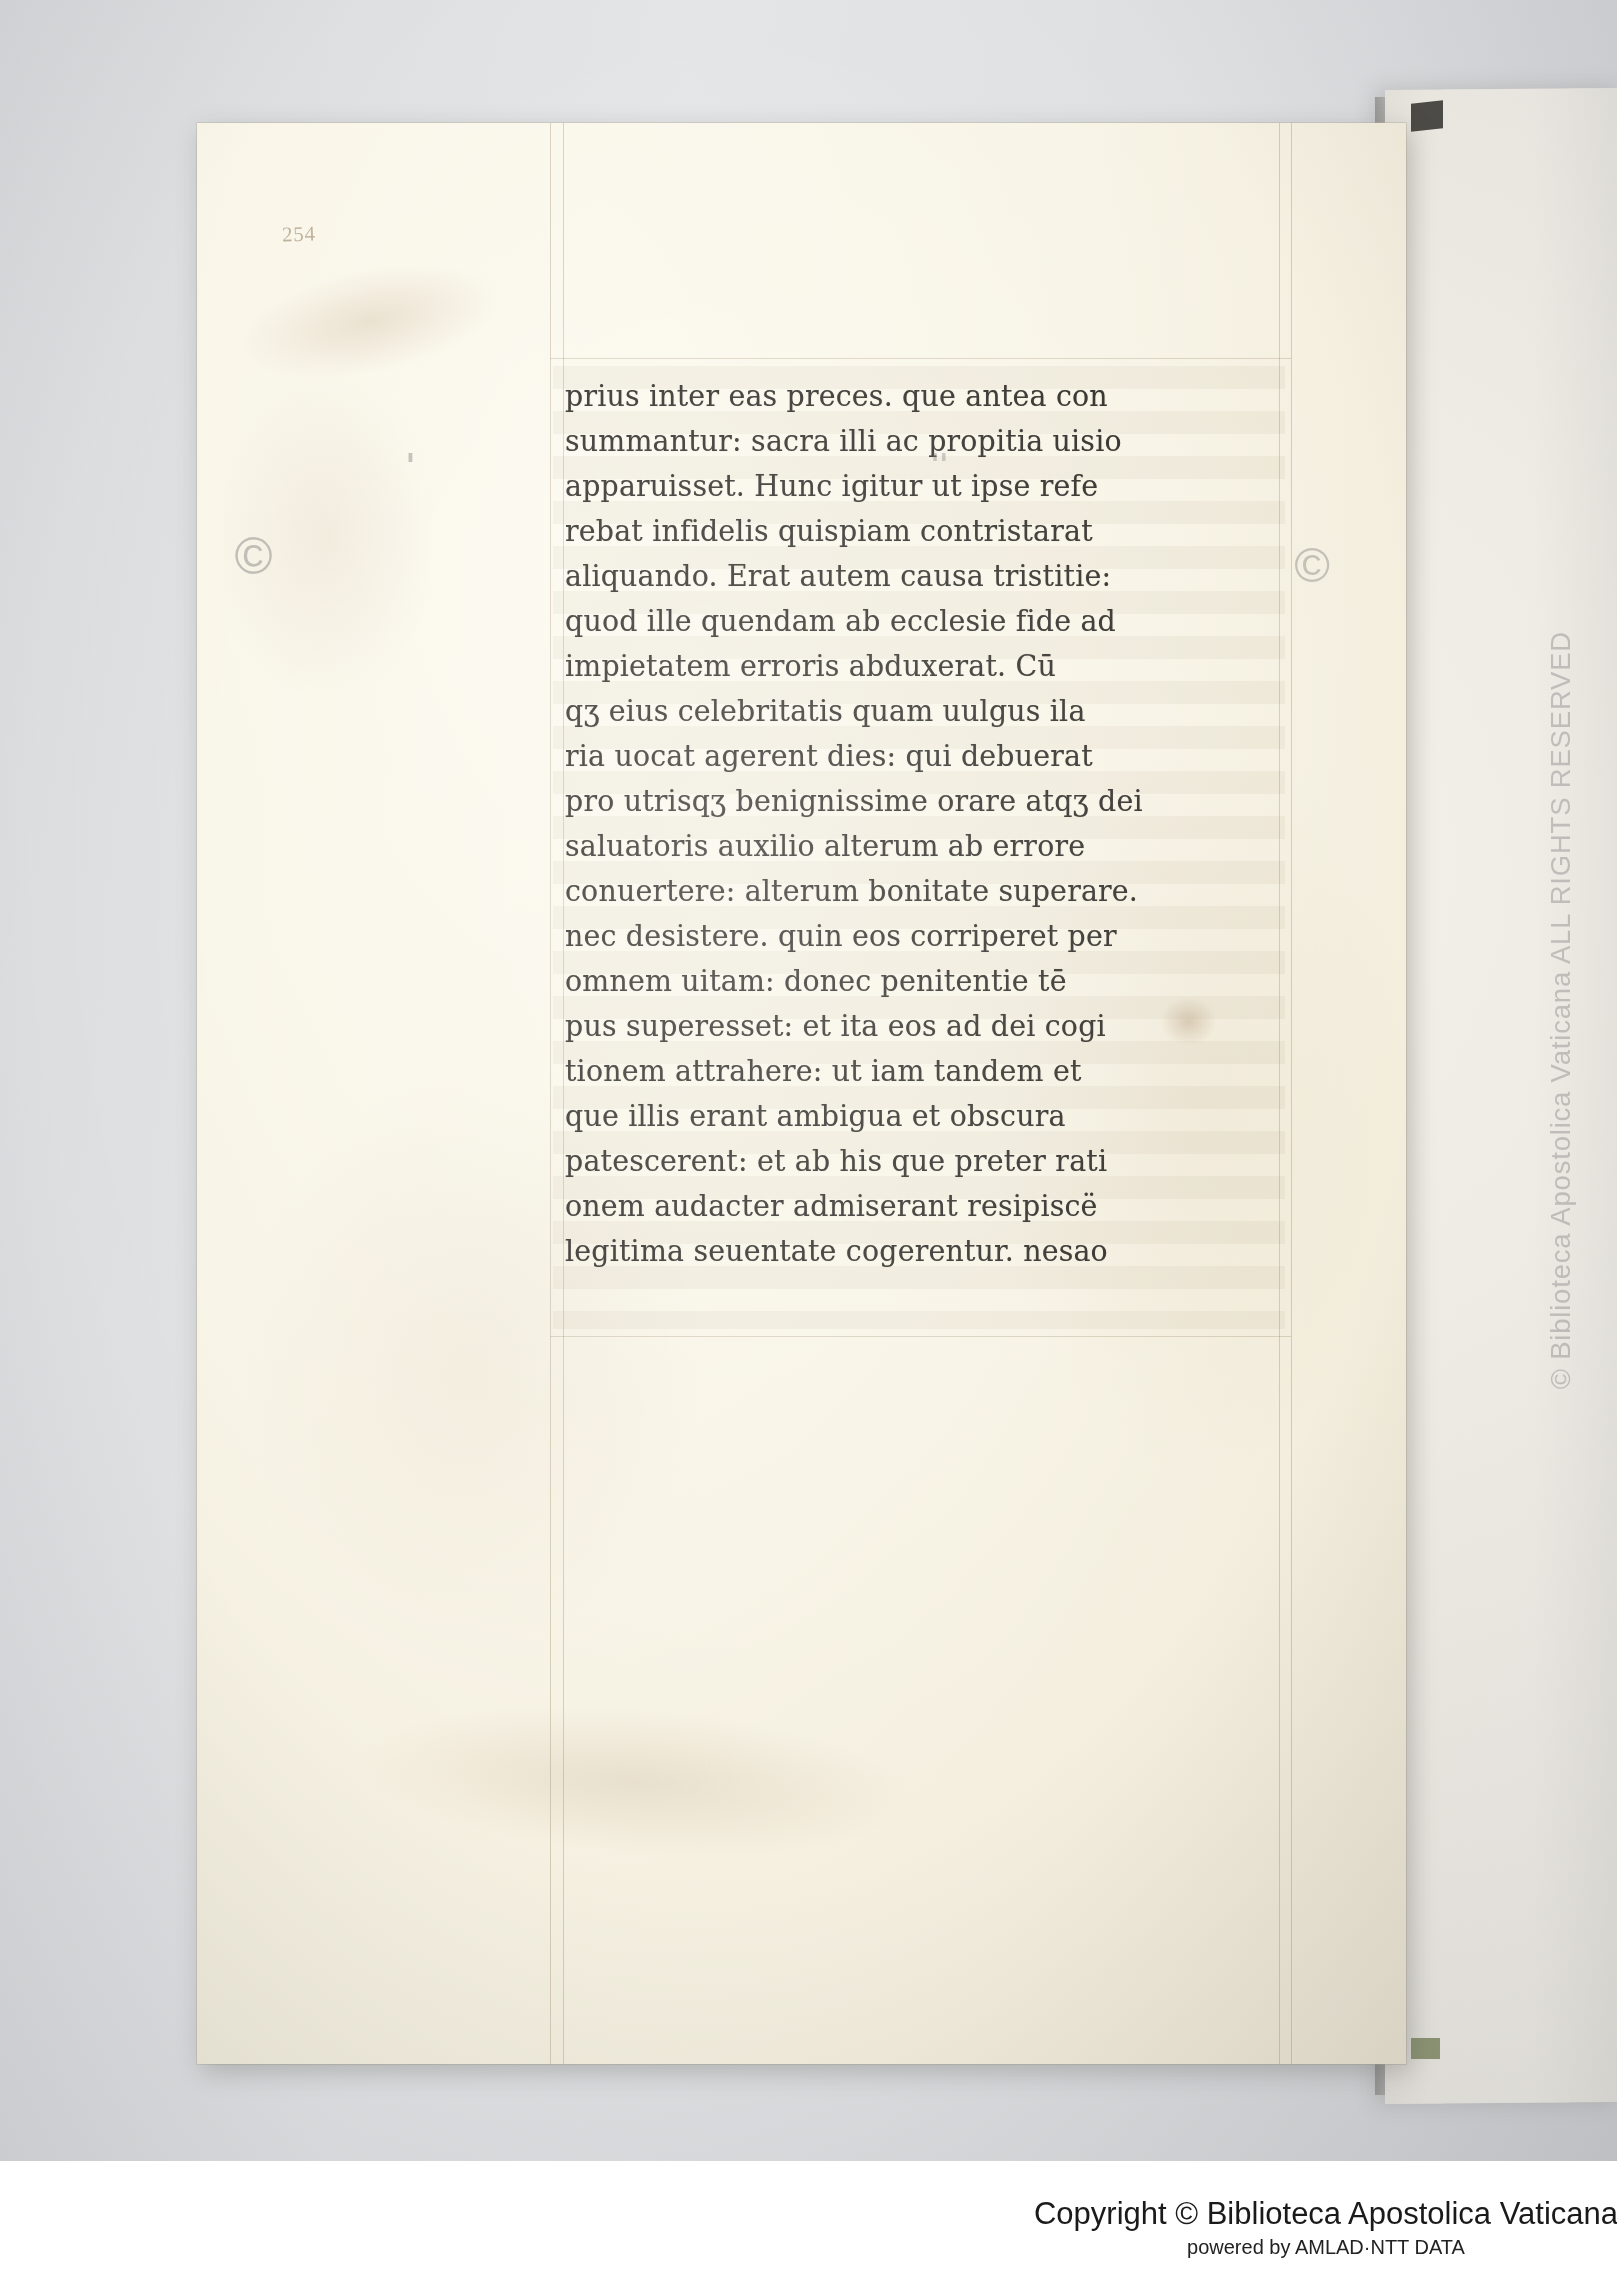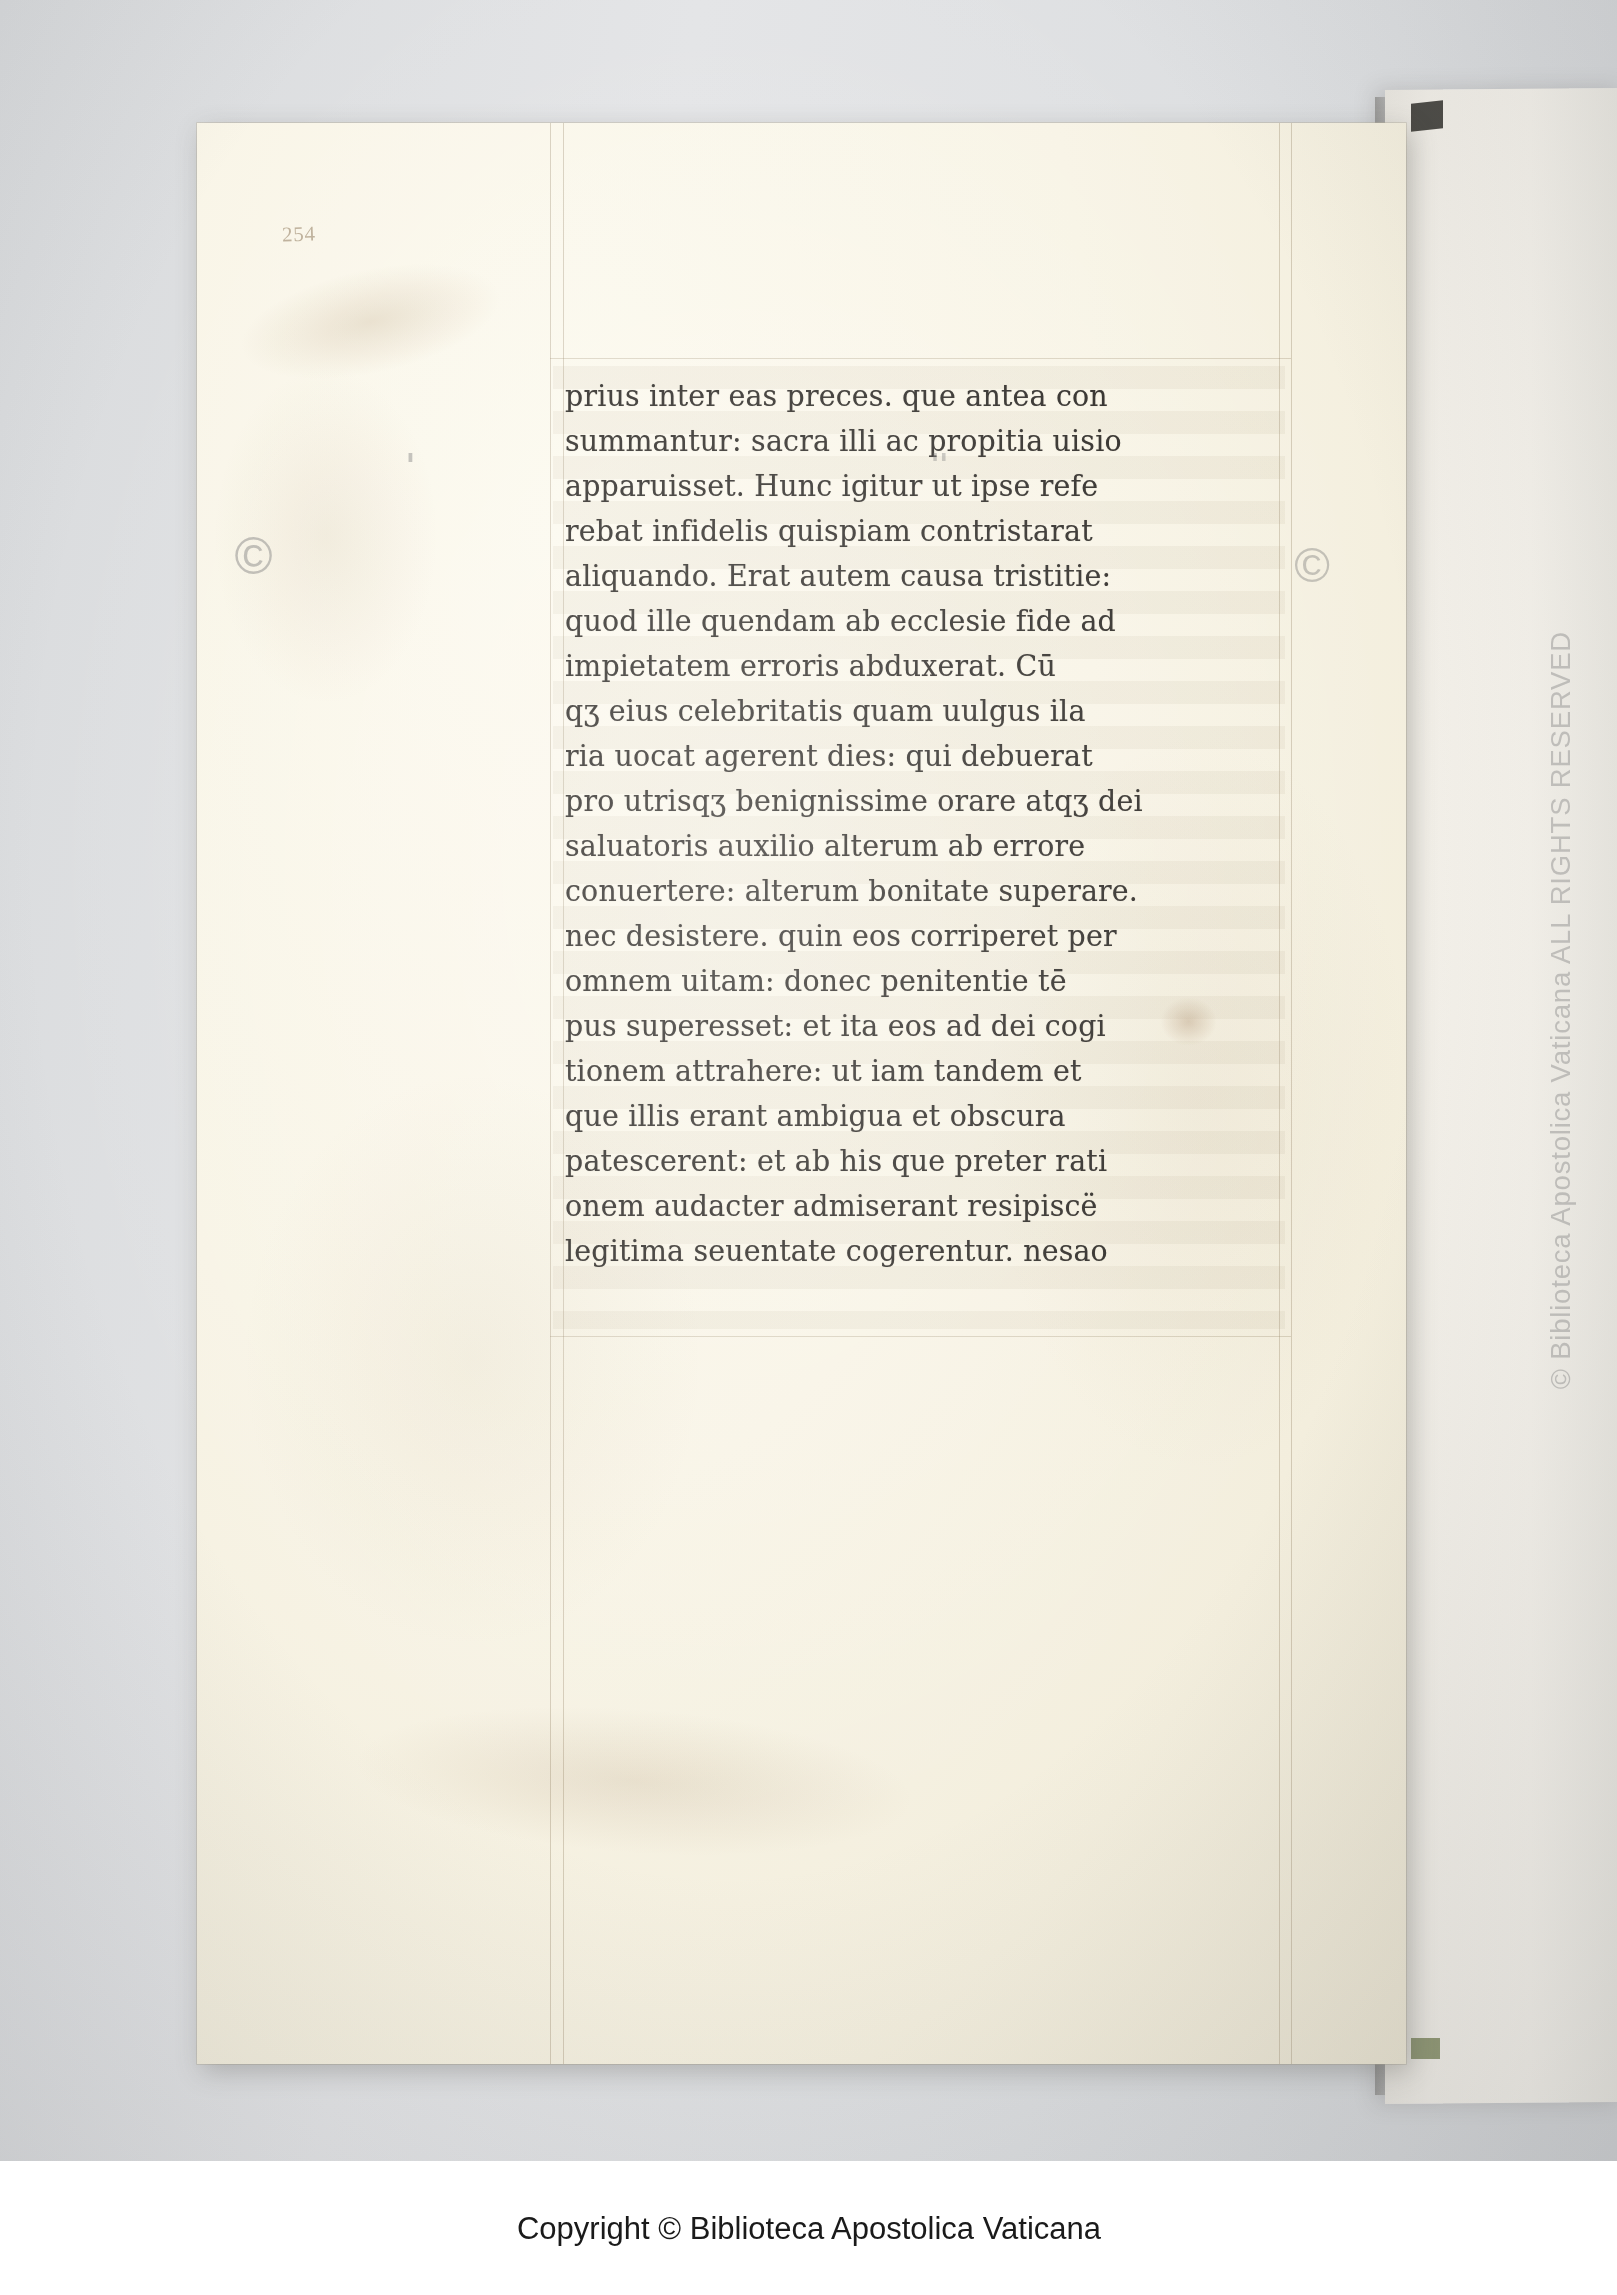"Copyright © Biblioteca Apostolica" #footer { justify-content: center -> flex-end }
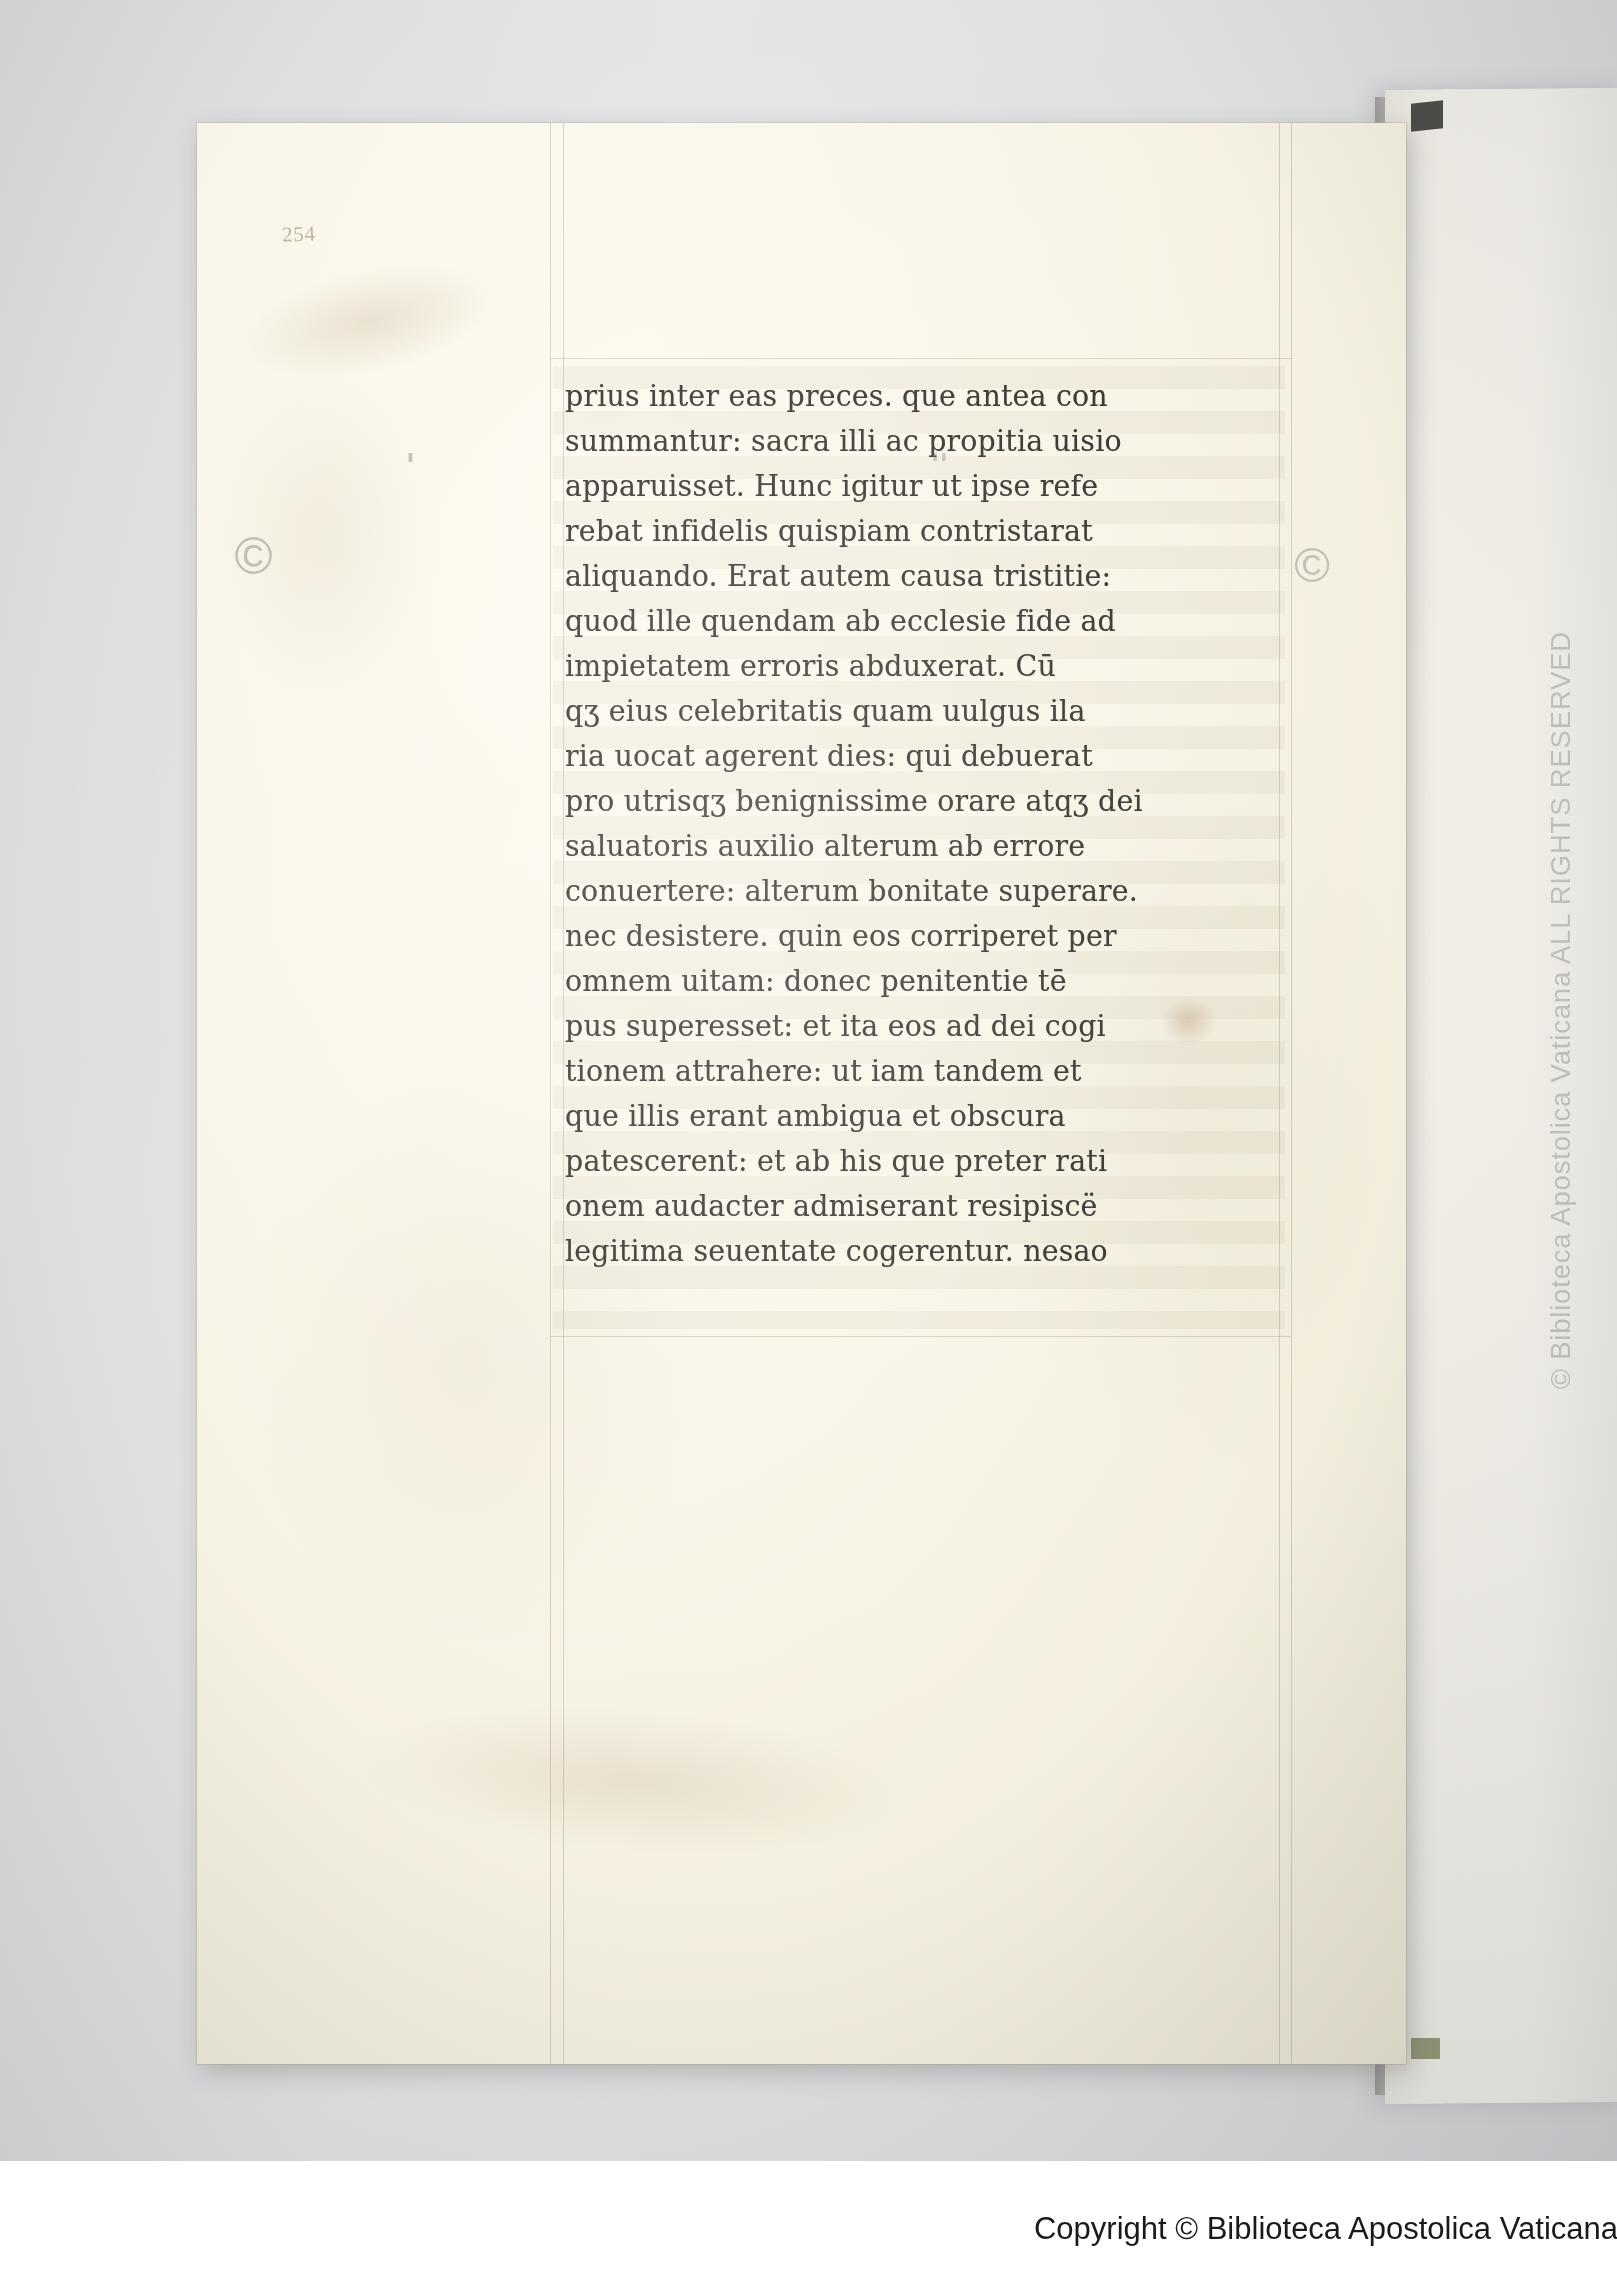"powered by AMLAD·NTT DATA" div { html: none -> <div>powered by AMLAD·NTT DATA</div> }
